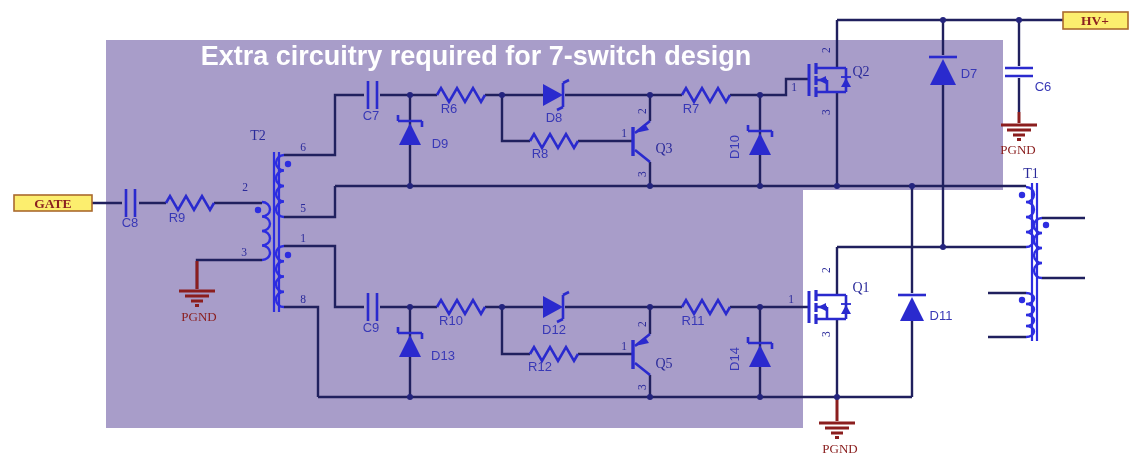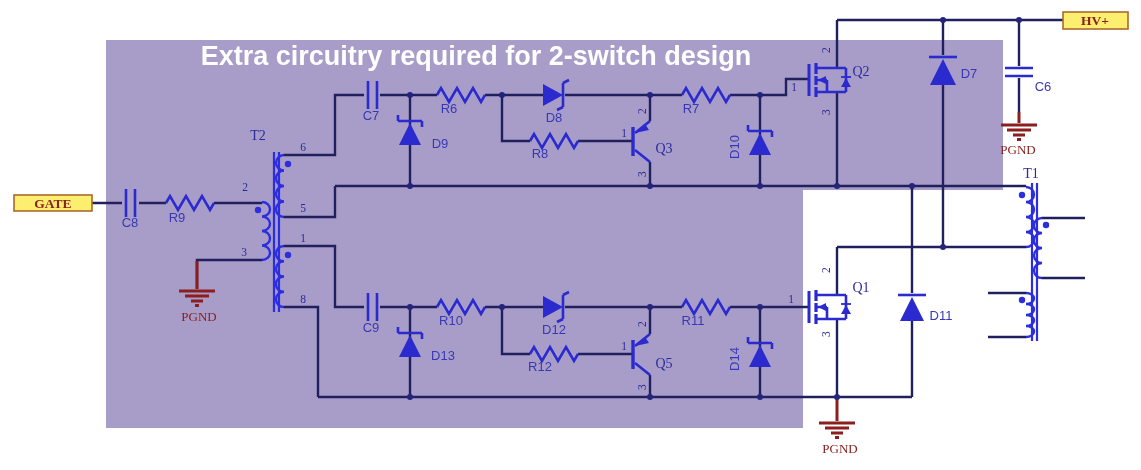"Extra circuitry required for 2-switch" div { text: 2-switch -> 7-switch }
